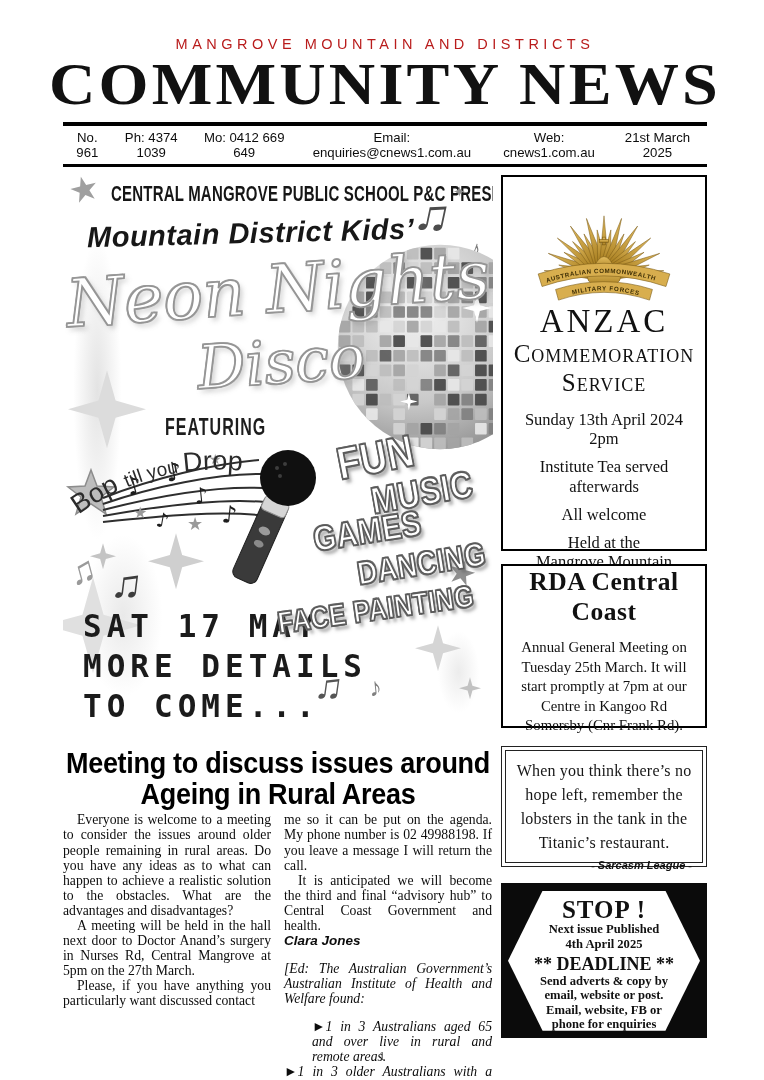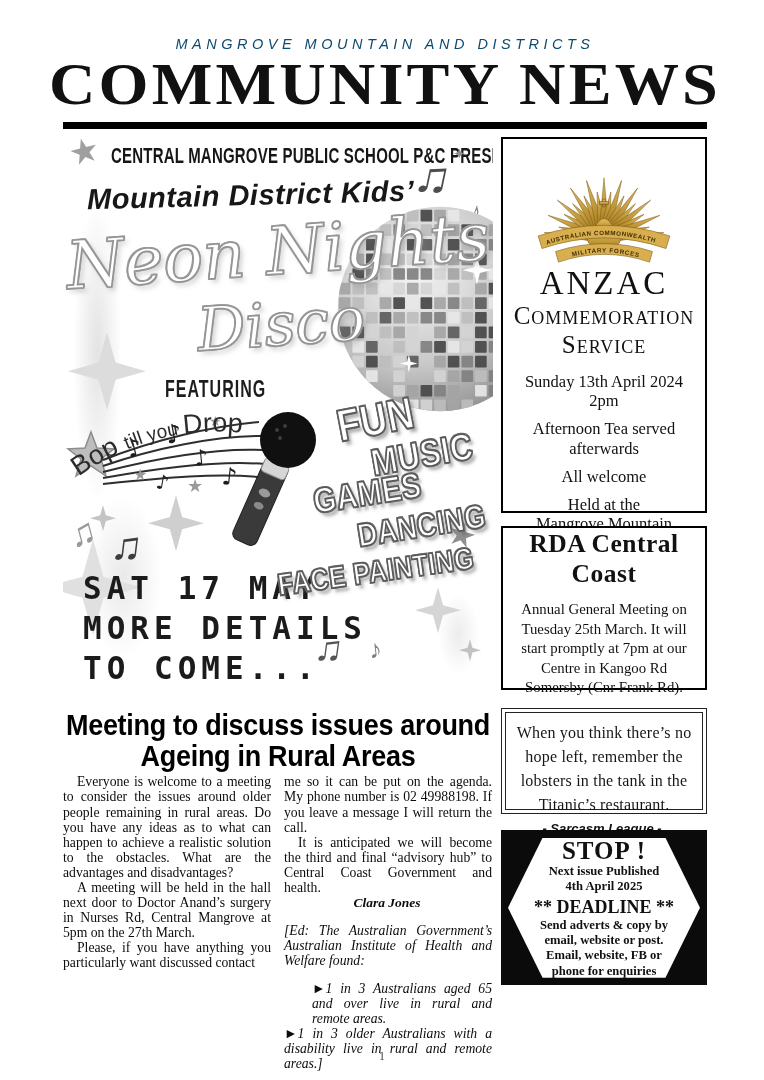"MANGROVE MOUNTAIN AND DISTRICTS" .kicker { color: #0c4a6e -> #b91c1c; font-style: italic -> none }
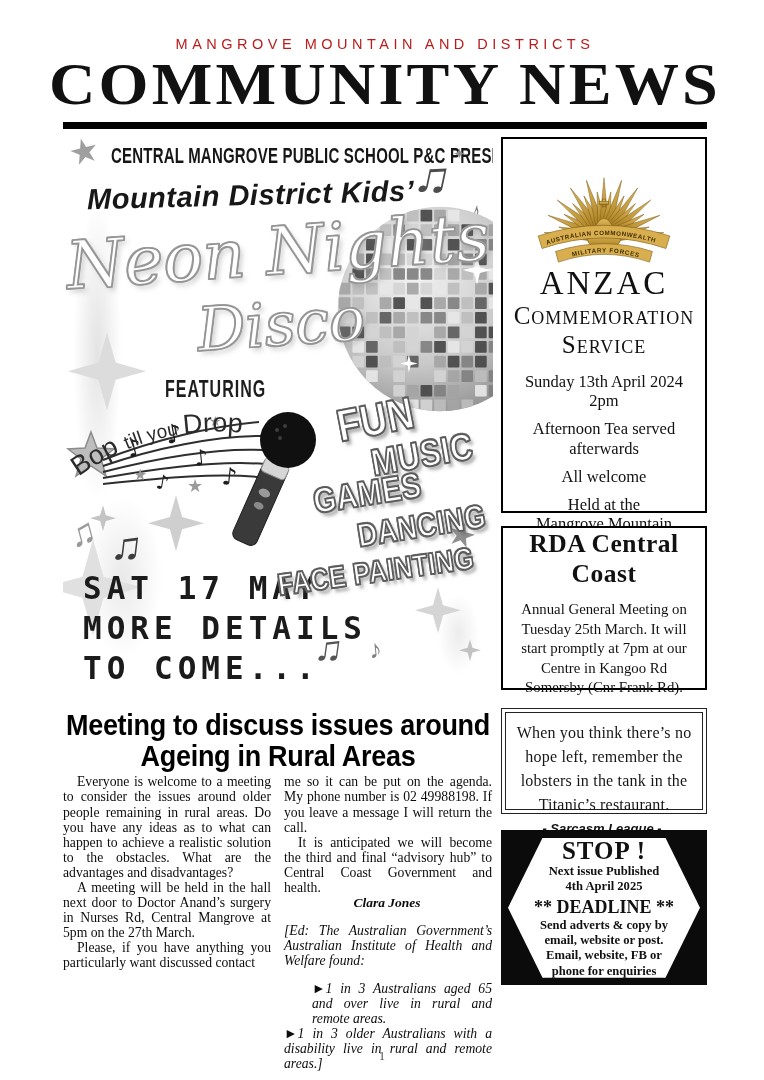"No. 961" div.infobar { html: none -> <div> <span>No. 961</span> <span>Ph: 4374 1039</span> <span>Mo: 0412 669 649</span> <span>Email: enquiries@cnews1.com.au</span> <span>Web: cnews1.com.au</span> <span>21st March 2025</span> </div> }
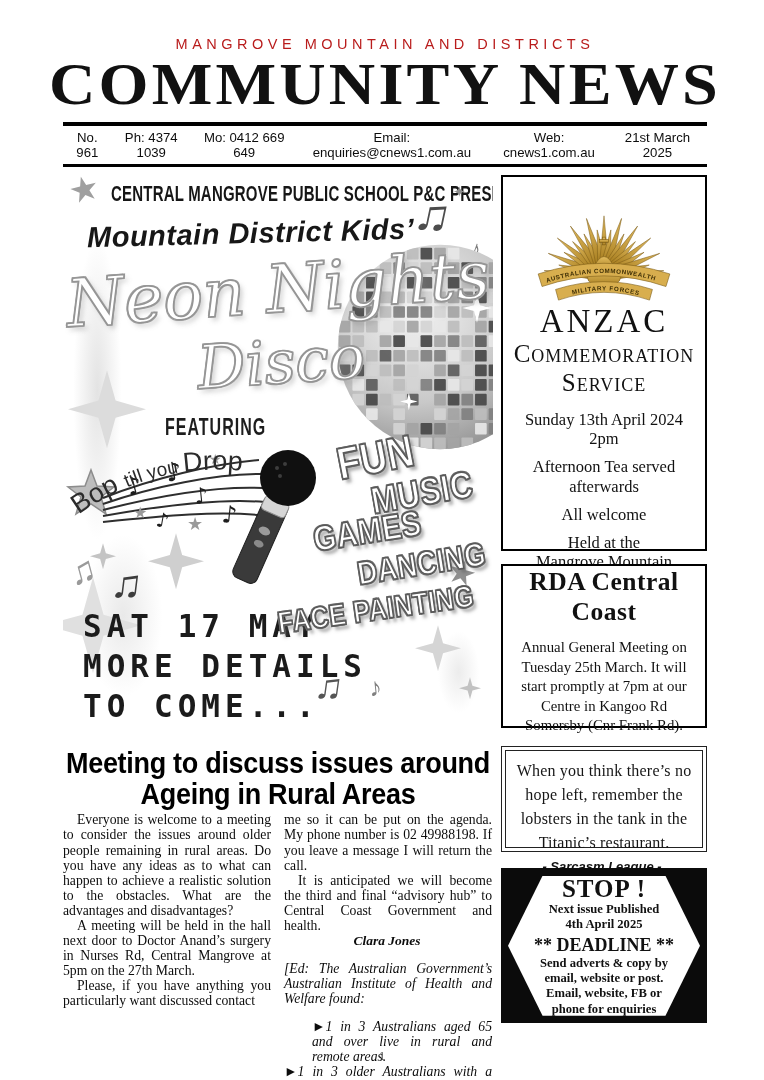"Afternoon Tea served afterwards" p.anzac-line { text: Afternoon -> Institute }
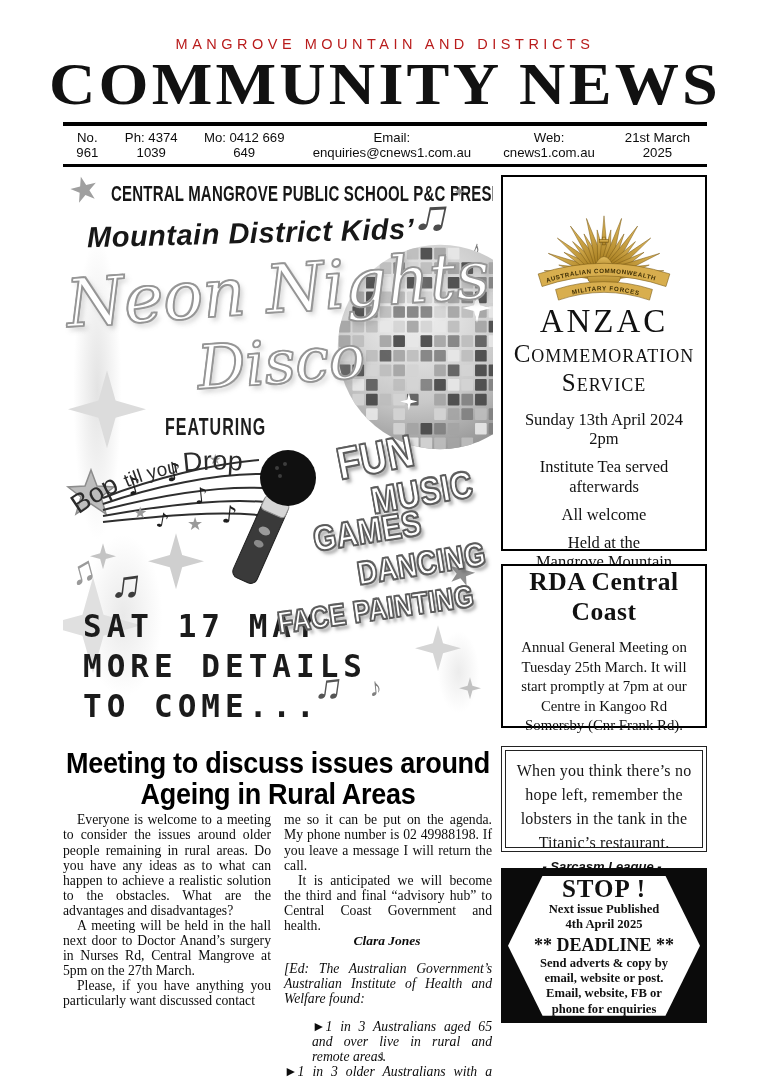"When you think there’s no" .quote-box { height: 106px -> 121px }
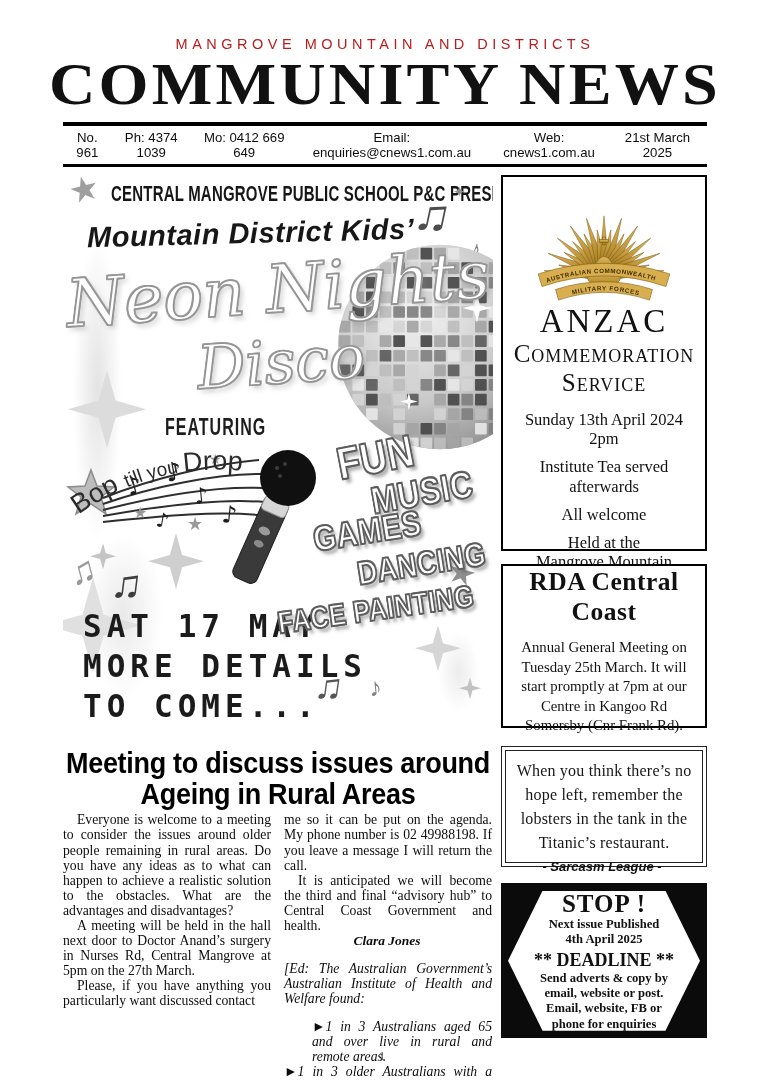"- Sarcasm League -" .quote-attr { font-size: 13px -> 11px; text-align: center -> right }
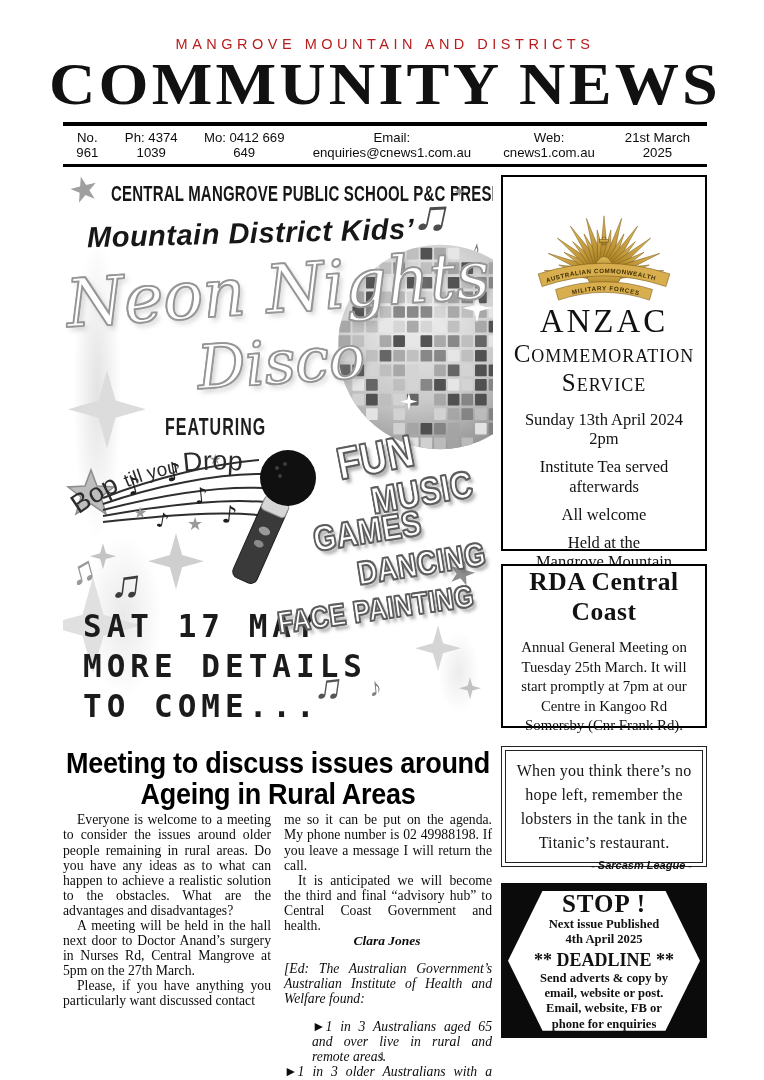"STOP !" .hex { justify-content: space-between -> flex-end }
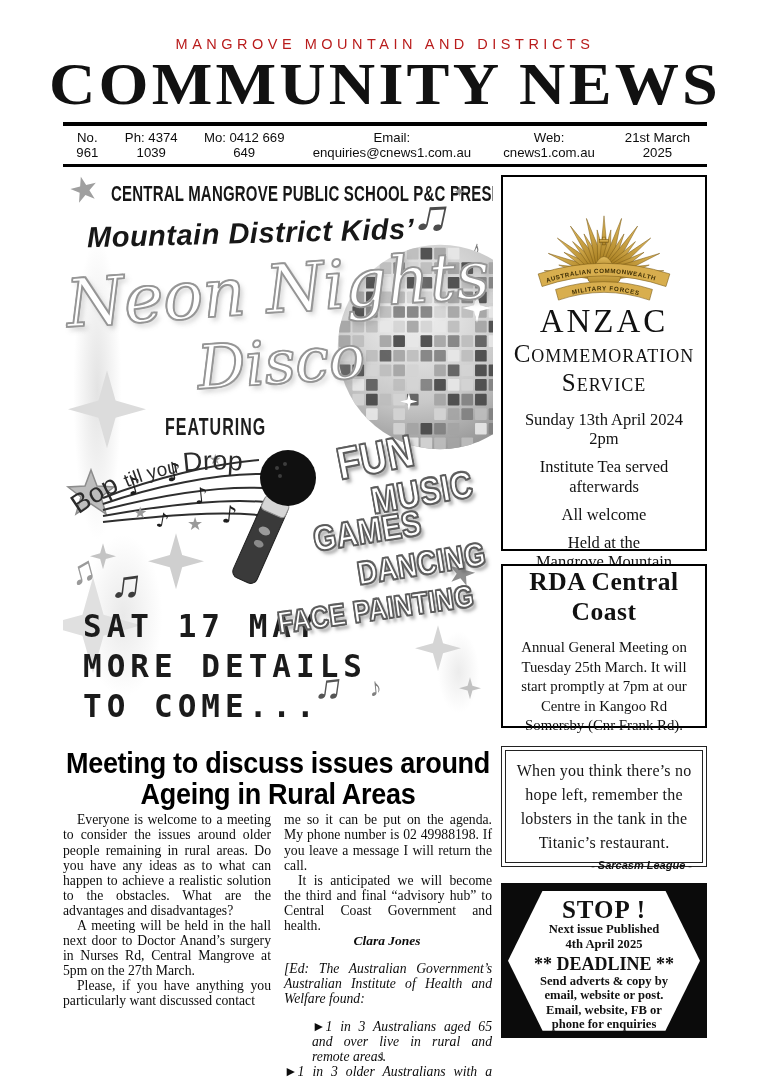"Clara Jones" .byline { font-family: Liberation Serif, serif -> Liberation Sans, sans-serif; text-align: center -> left }
